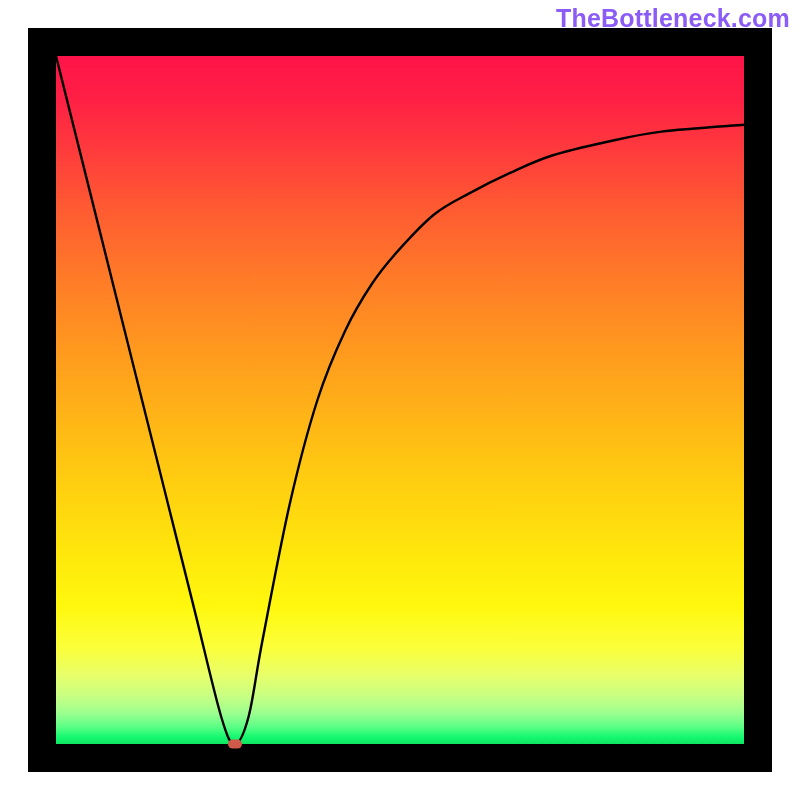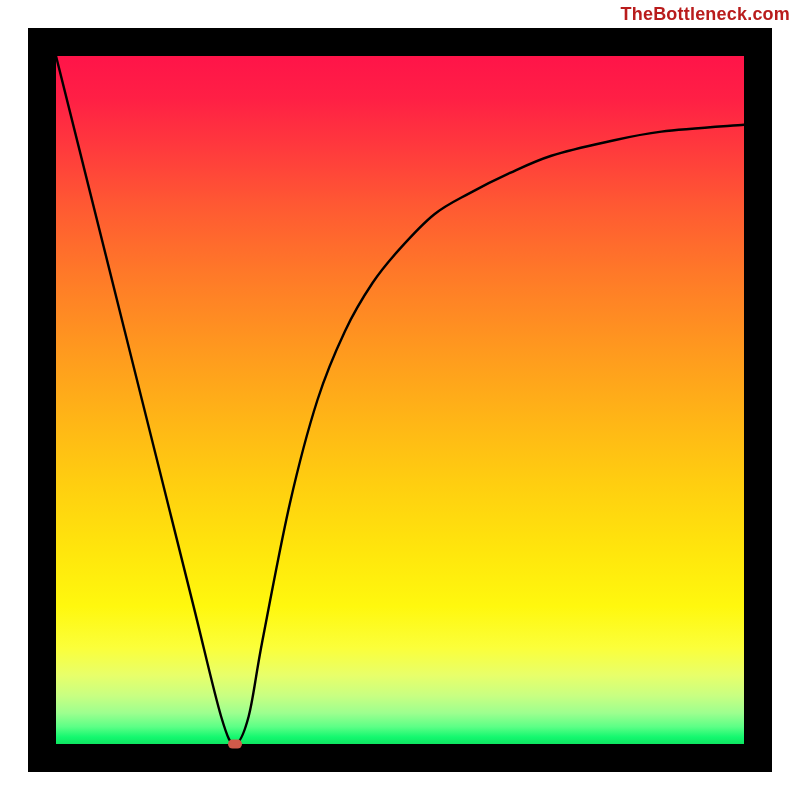"TheBottleneck.com" .watermark { color: #b91c1c -> #8b5cf6; font-size: 18px -> 25px }
